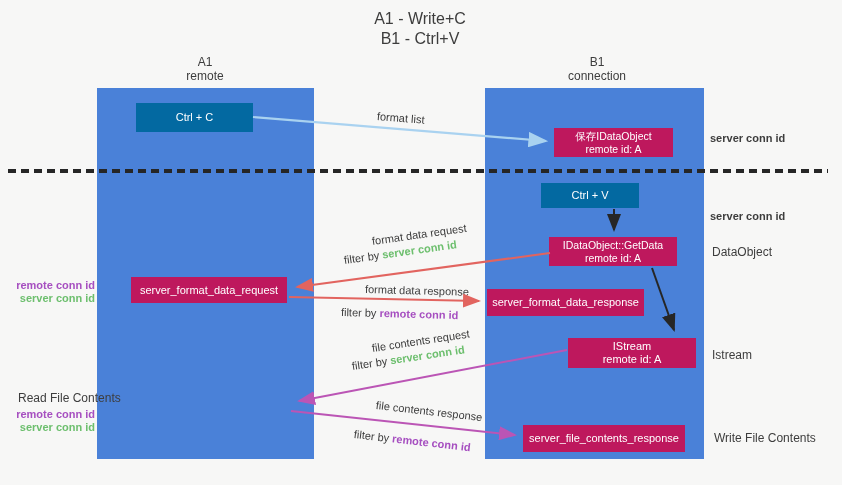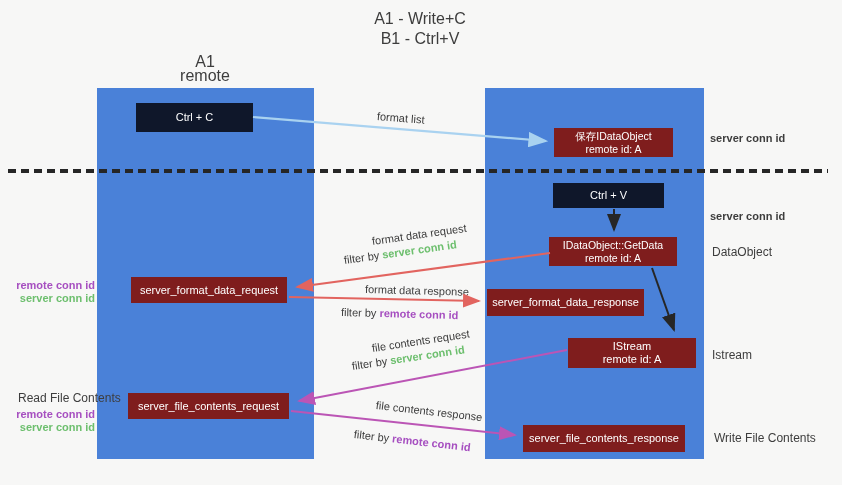"A1" .lane-header { font-size: 16px -> 12px }
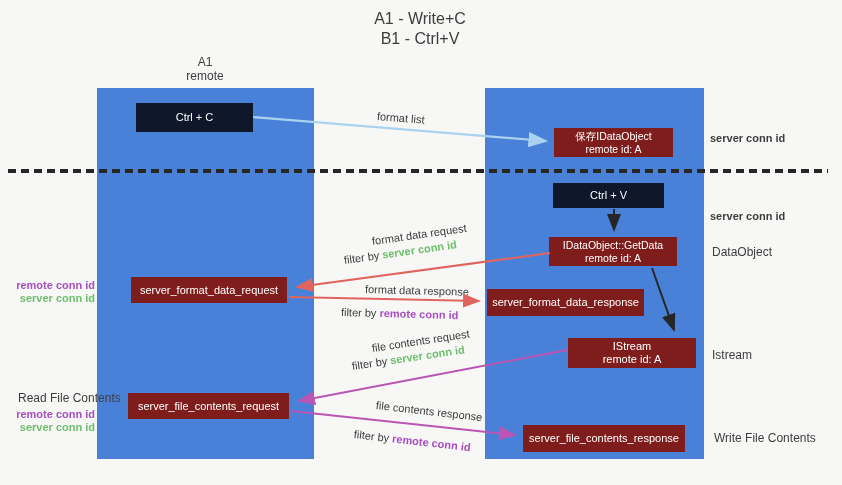"B1" div.lane-header { html: none -> <div> <div>B1</div> <div>connection</div> </div> }
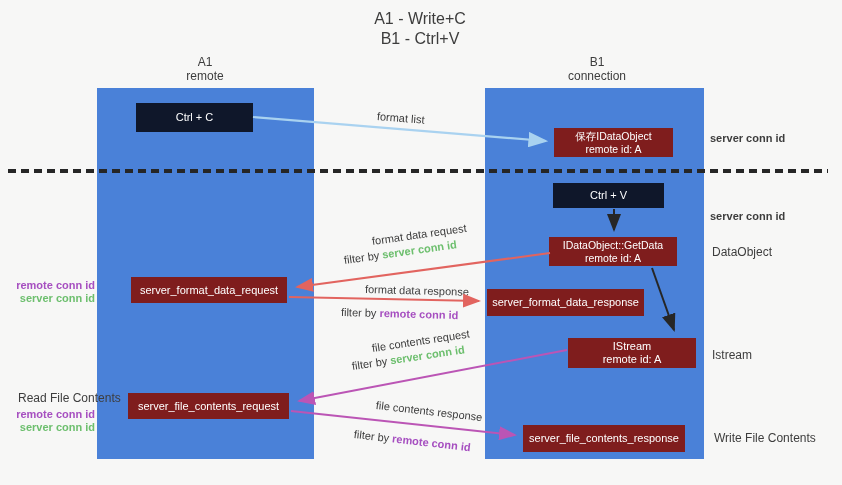"Ctrl + C" .node.green { background: #0f172a -> #0369a1 }
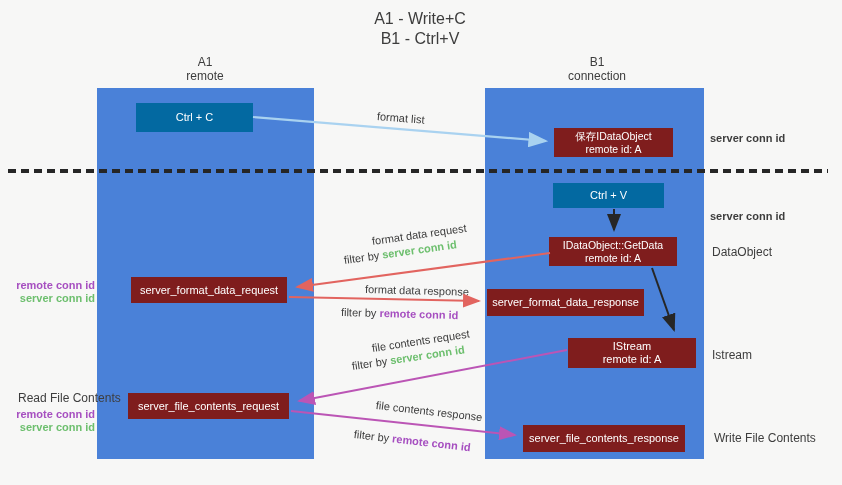"保存IDataObject" .node.orange { background: #7f1d1d -> #be185d }
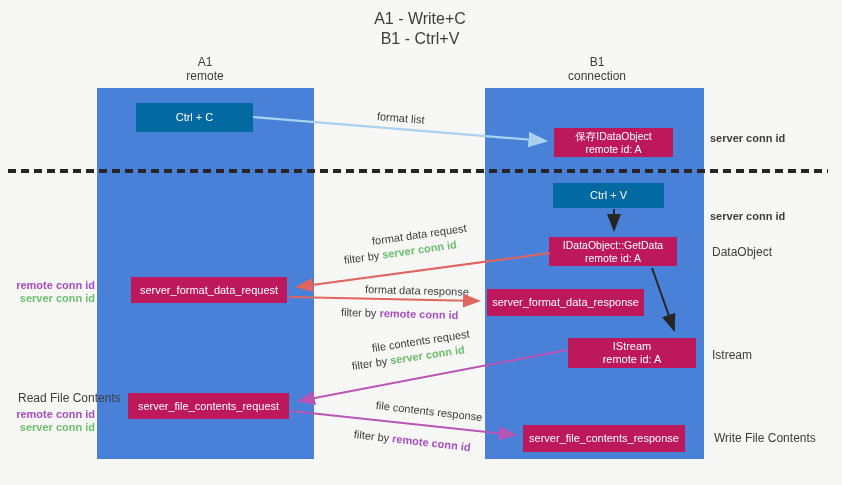"Ctrl + V" .n-ctrl-v { left: 553px -> 541px; width: 111px -> 98px }
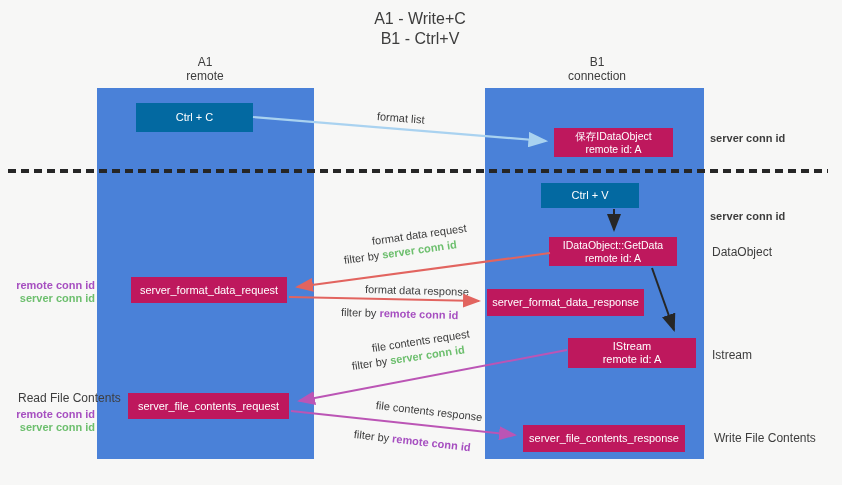"server_file_contents_request" div.node { html: <div> <span>server_file_contents_request</span> </div> -> none }
